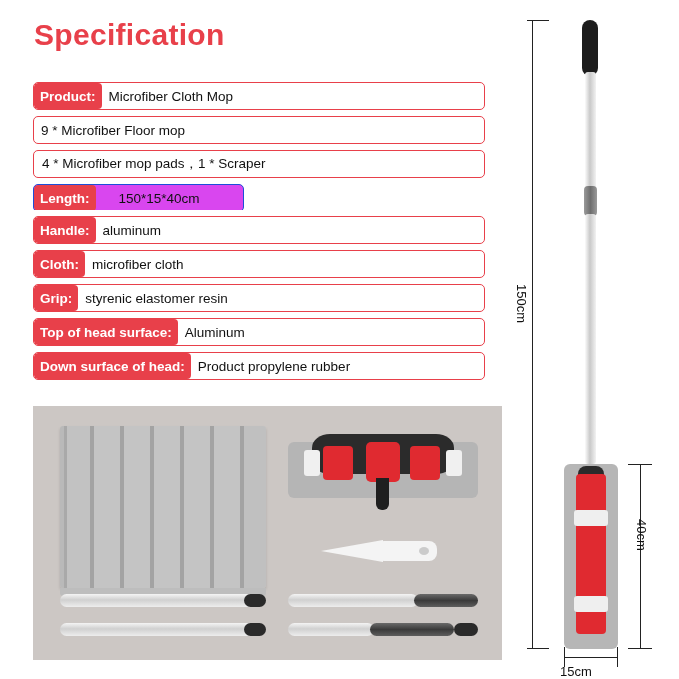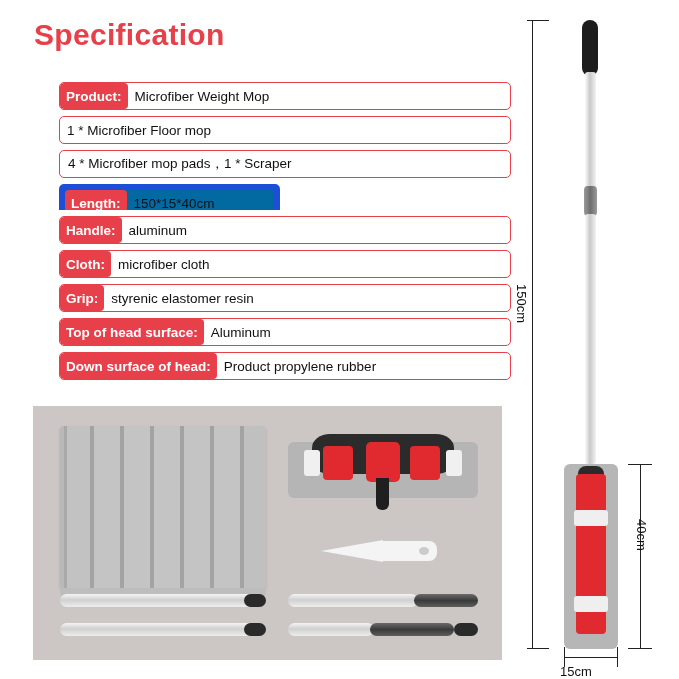"Product:" .spec-list { margin-left: 26px -> none }
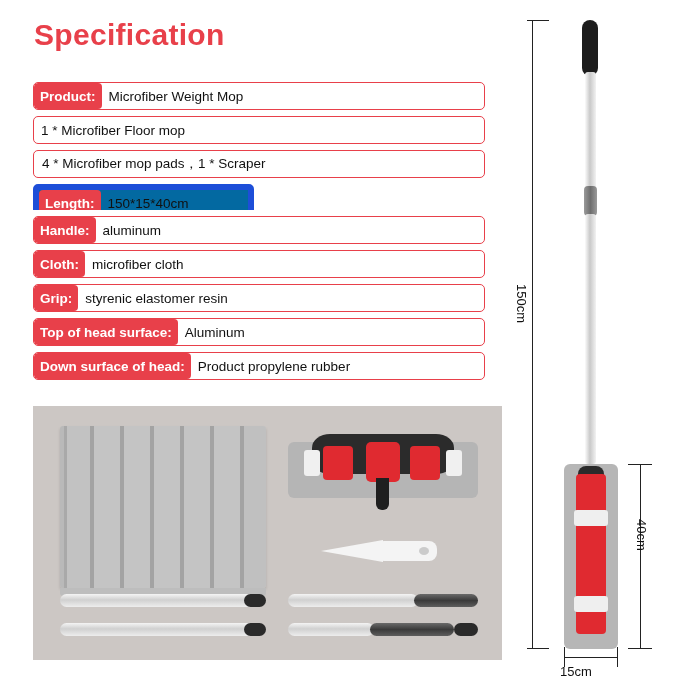"Microfiber Weight Mop" div.val { text: Weight -> Cloth }
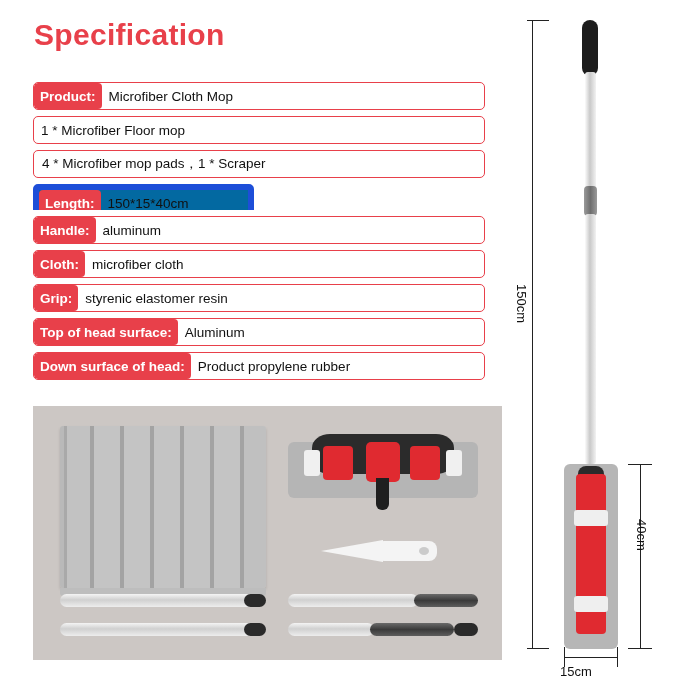"1 * Microfiber Floor mop" div.val { text: 1 -> 9 }
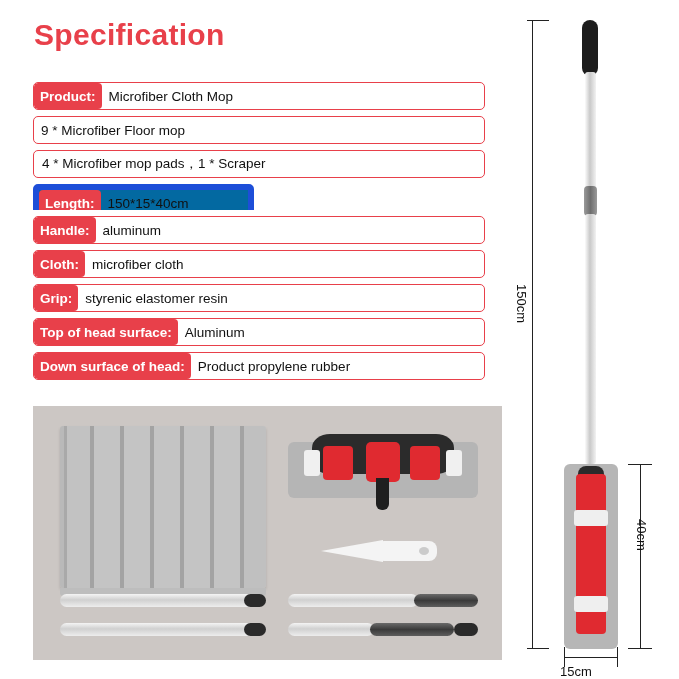"Length:" .spec-row.split > .sub { background: #0369a1 -> #d946ef; border: 6px solid #1d4ed8 -> 1px solid #1d4ed8; gap: none -> 16px }
